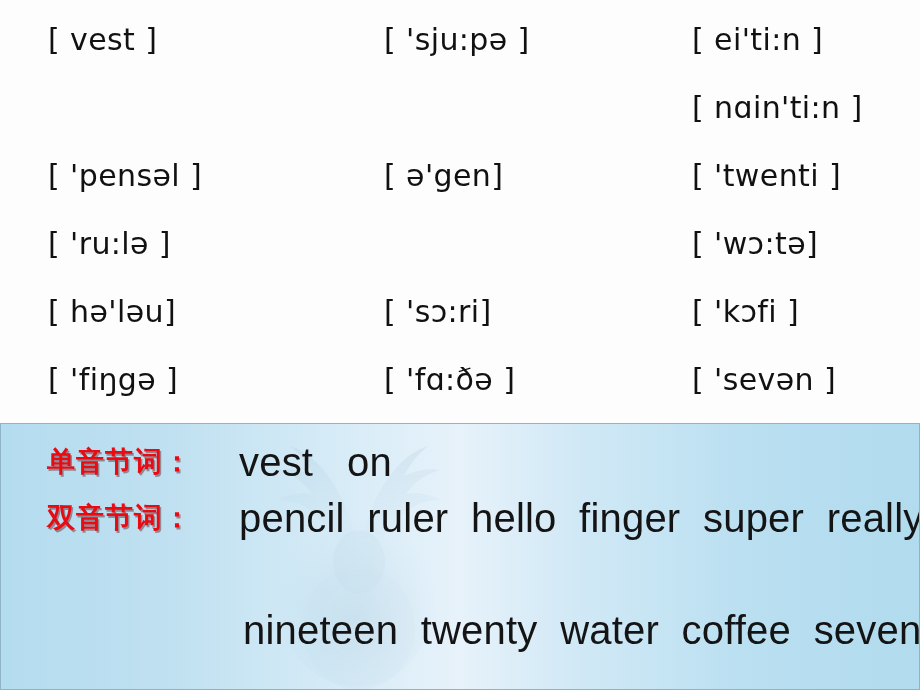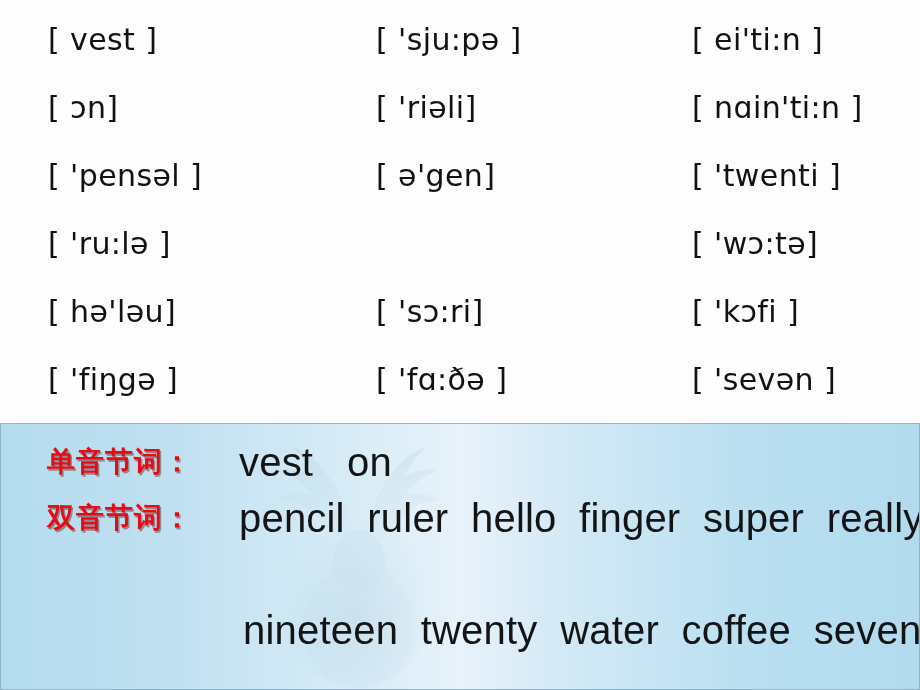"[ 'sju:pə ]" .col-2 { left: 376px -> 384px }
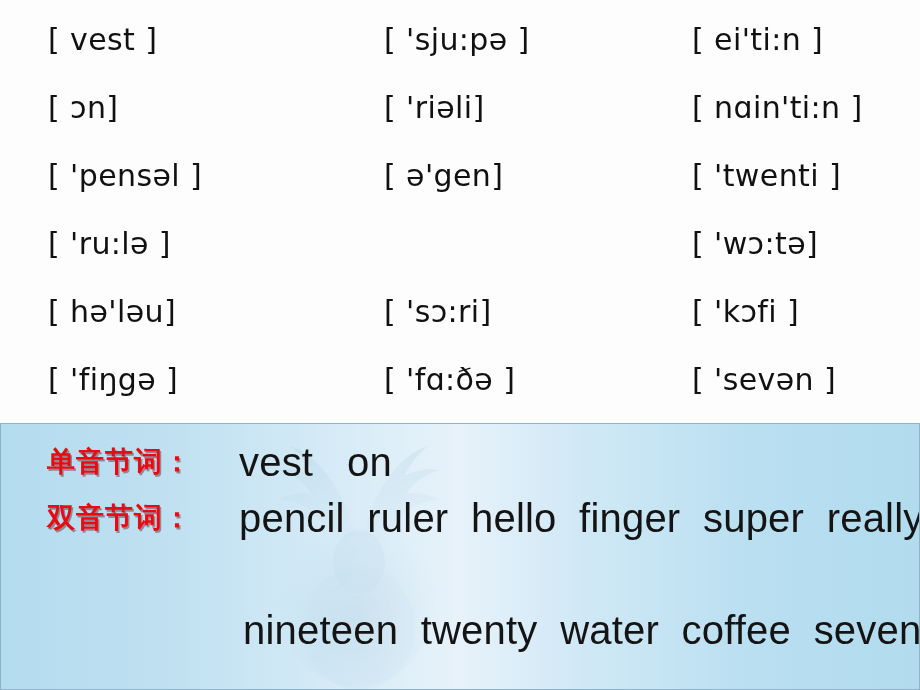"[ ɔn]" span.phonetic-cell { html: <span>[ ɔn]</span> -> none }
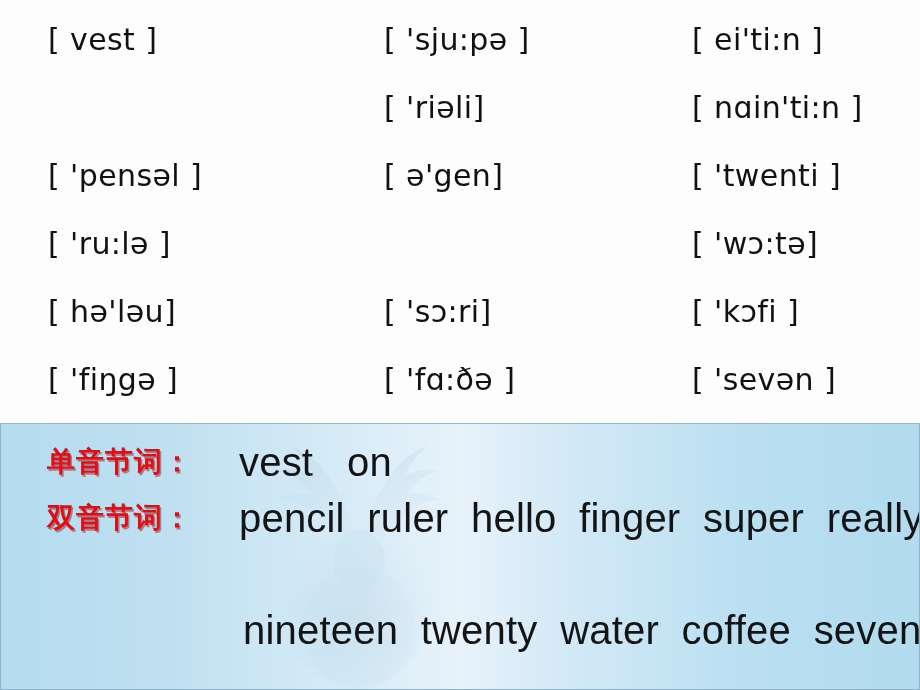"[ 'riəli]" span.phonetic-cell { html: <span>[ 'riəli]</span> -> none }
